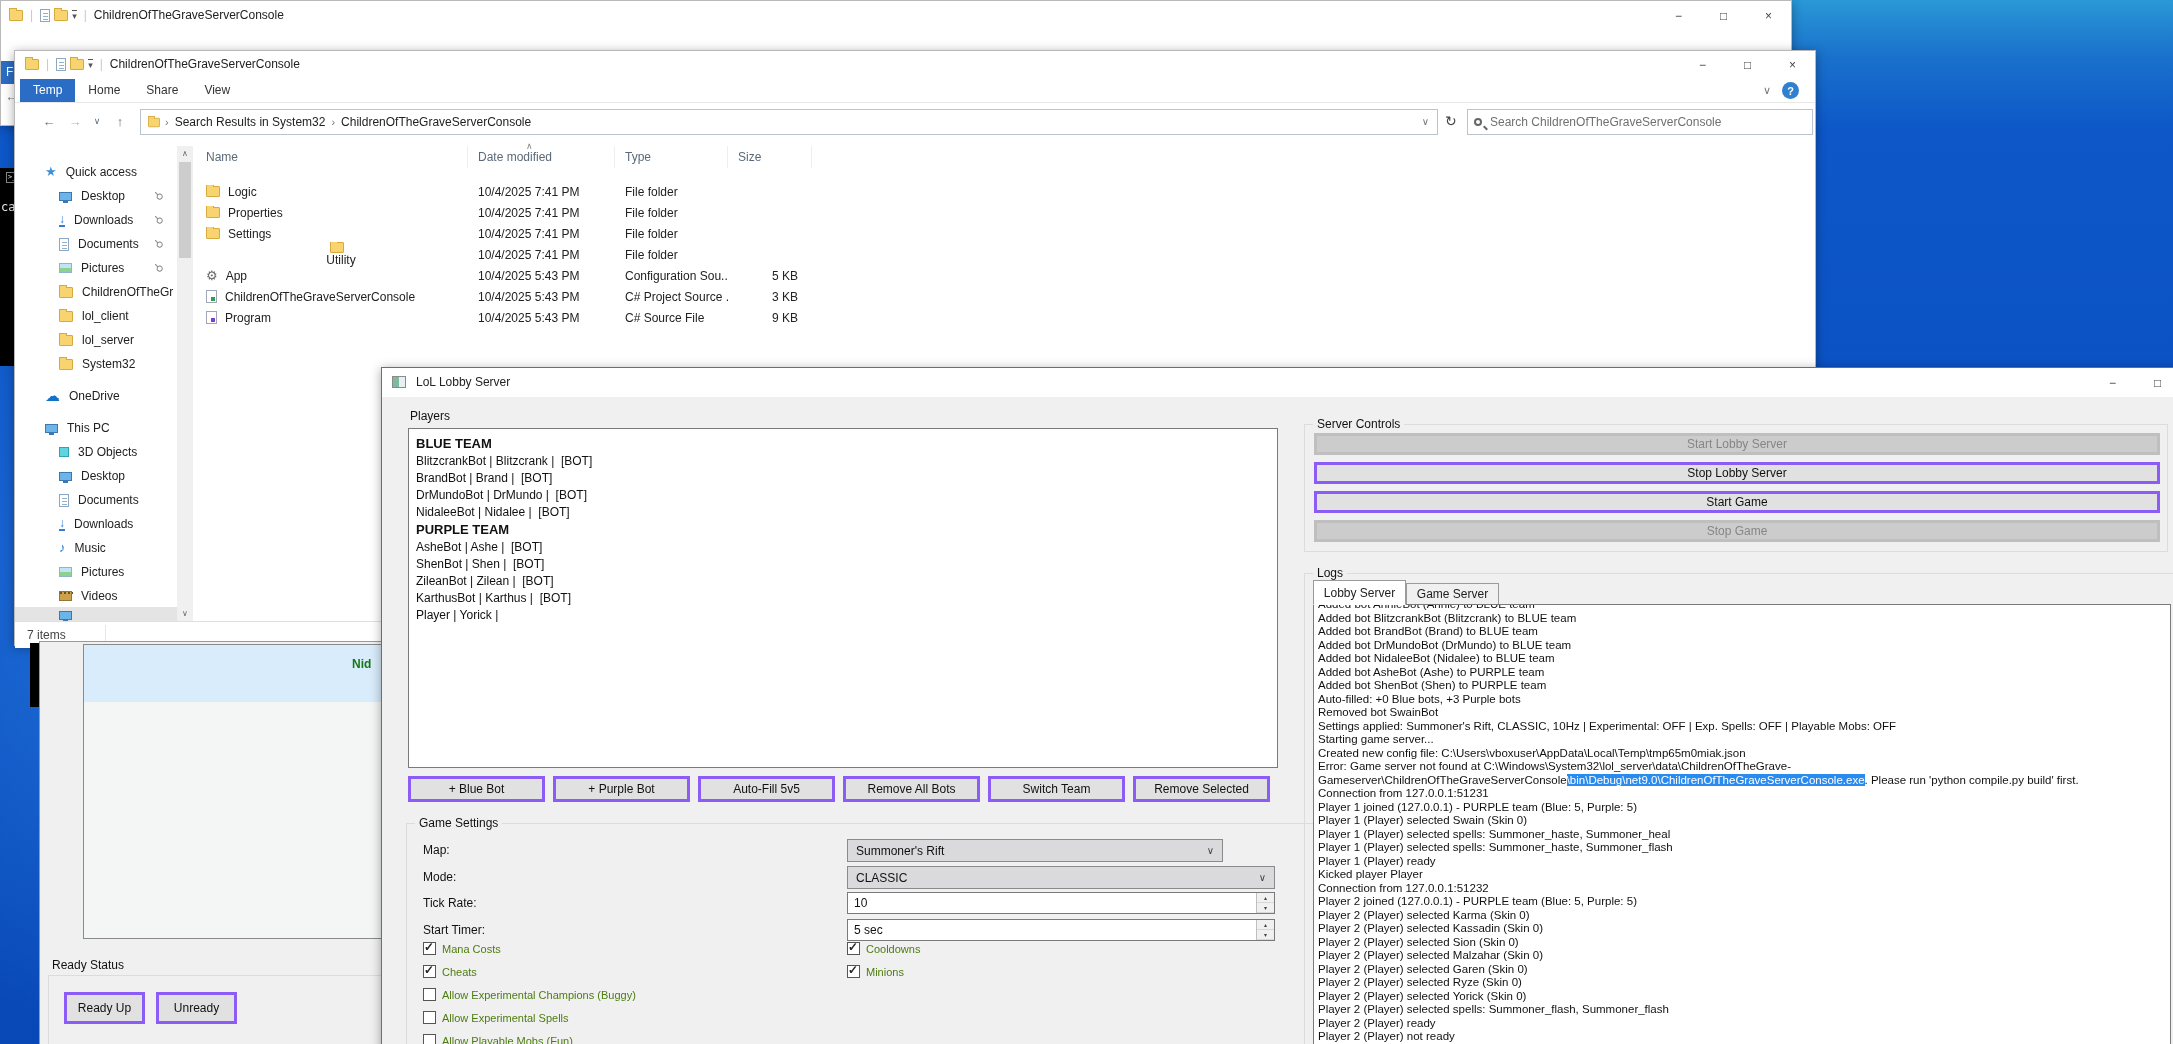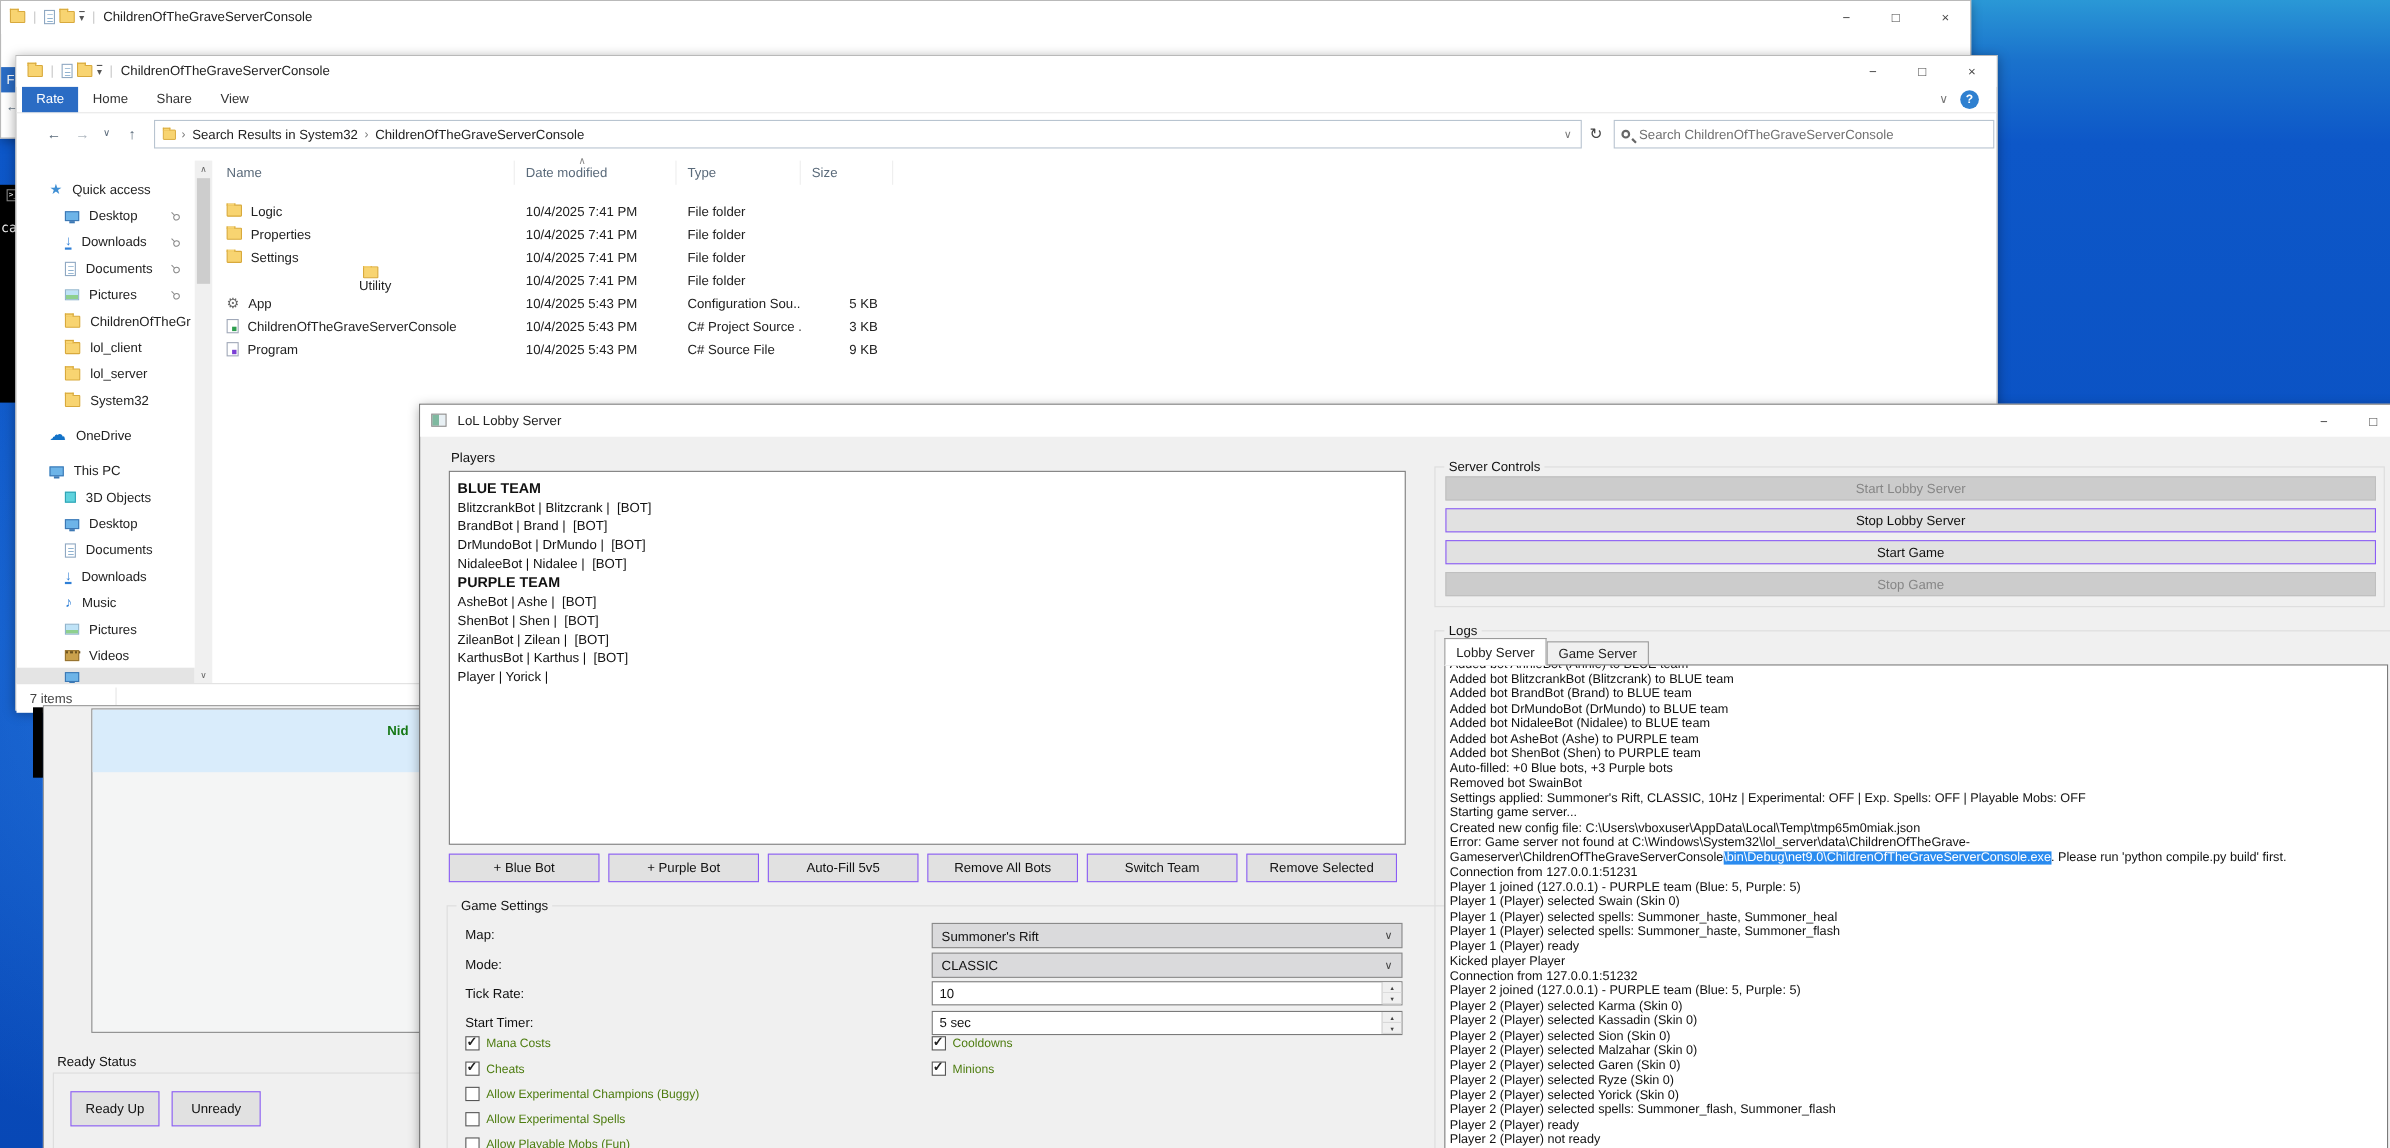"Rate" div.rtab { text: Rate -> Temp }
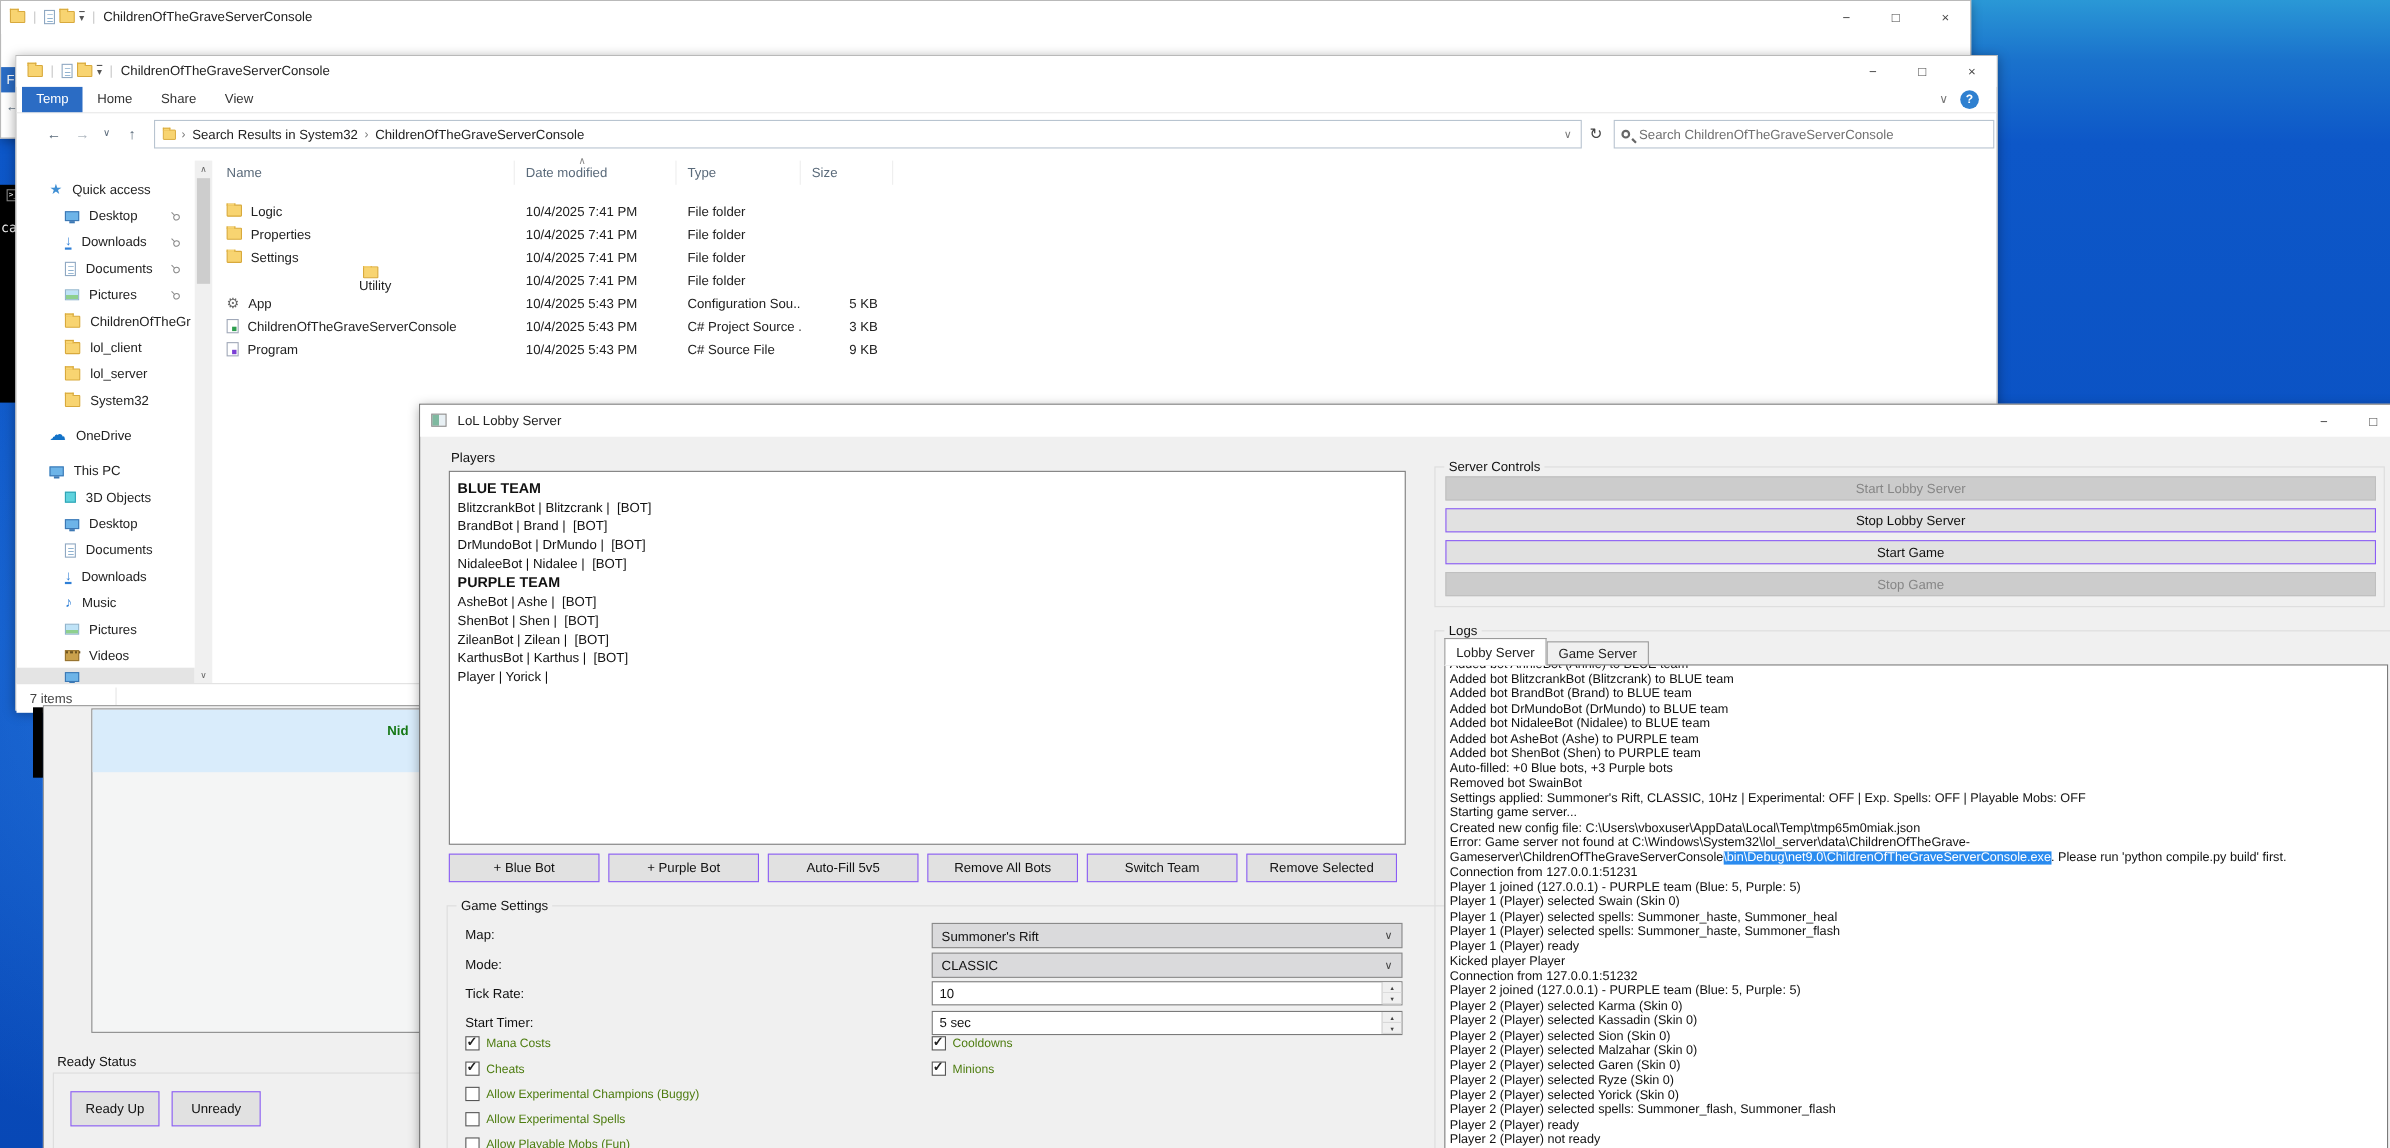"Start Lobby Server" .btn { border: 1px solid #8b5cf6 -> 3px solid #8b5cf6 }
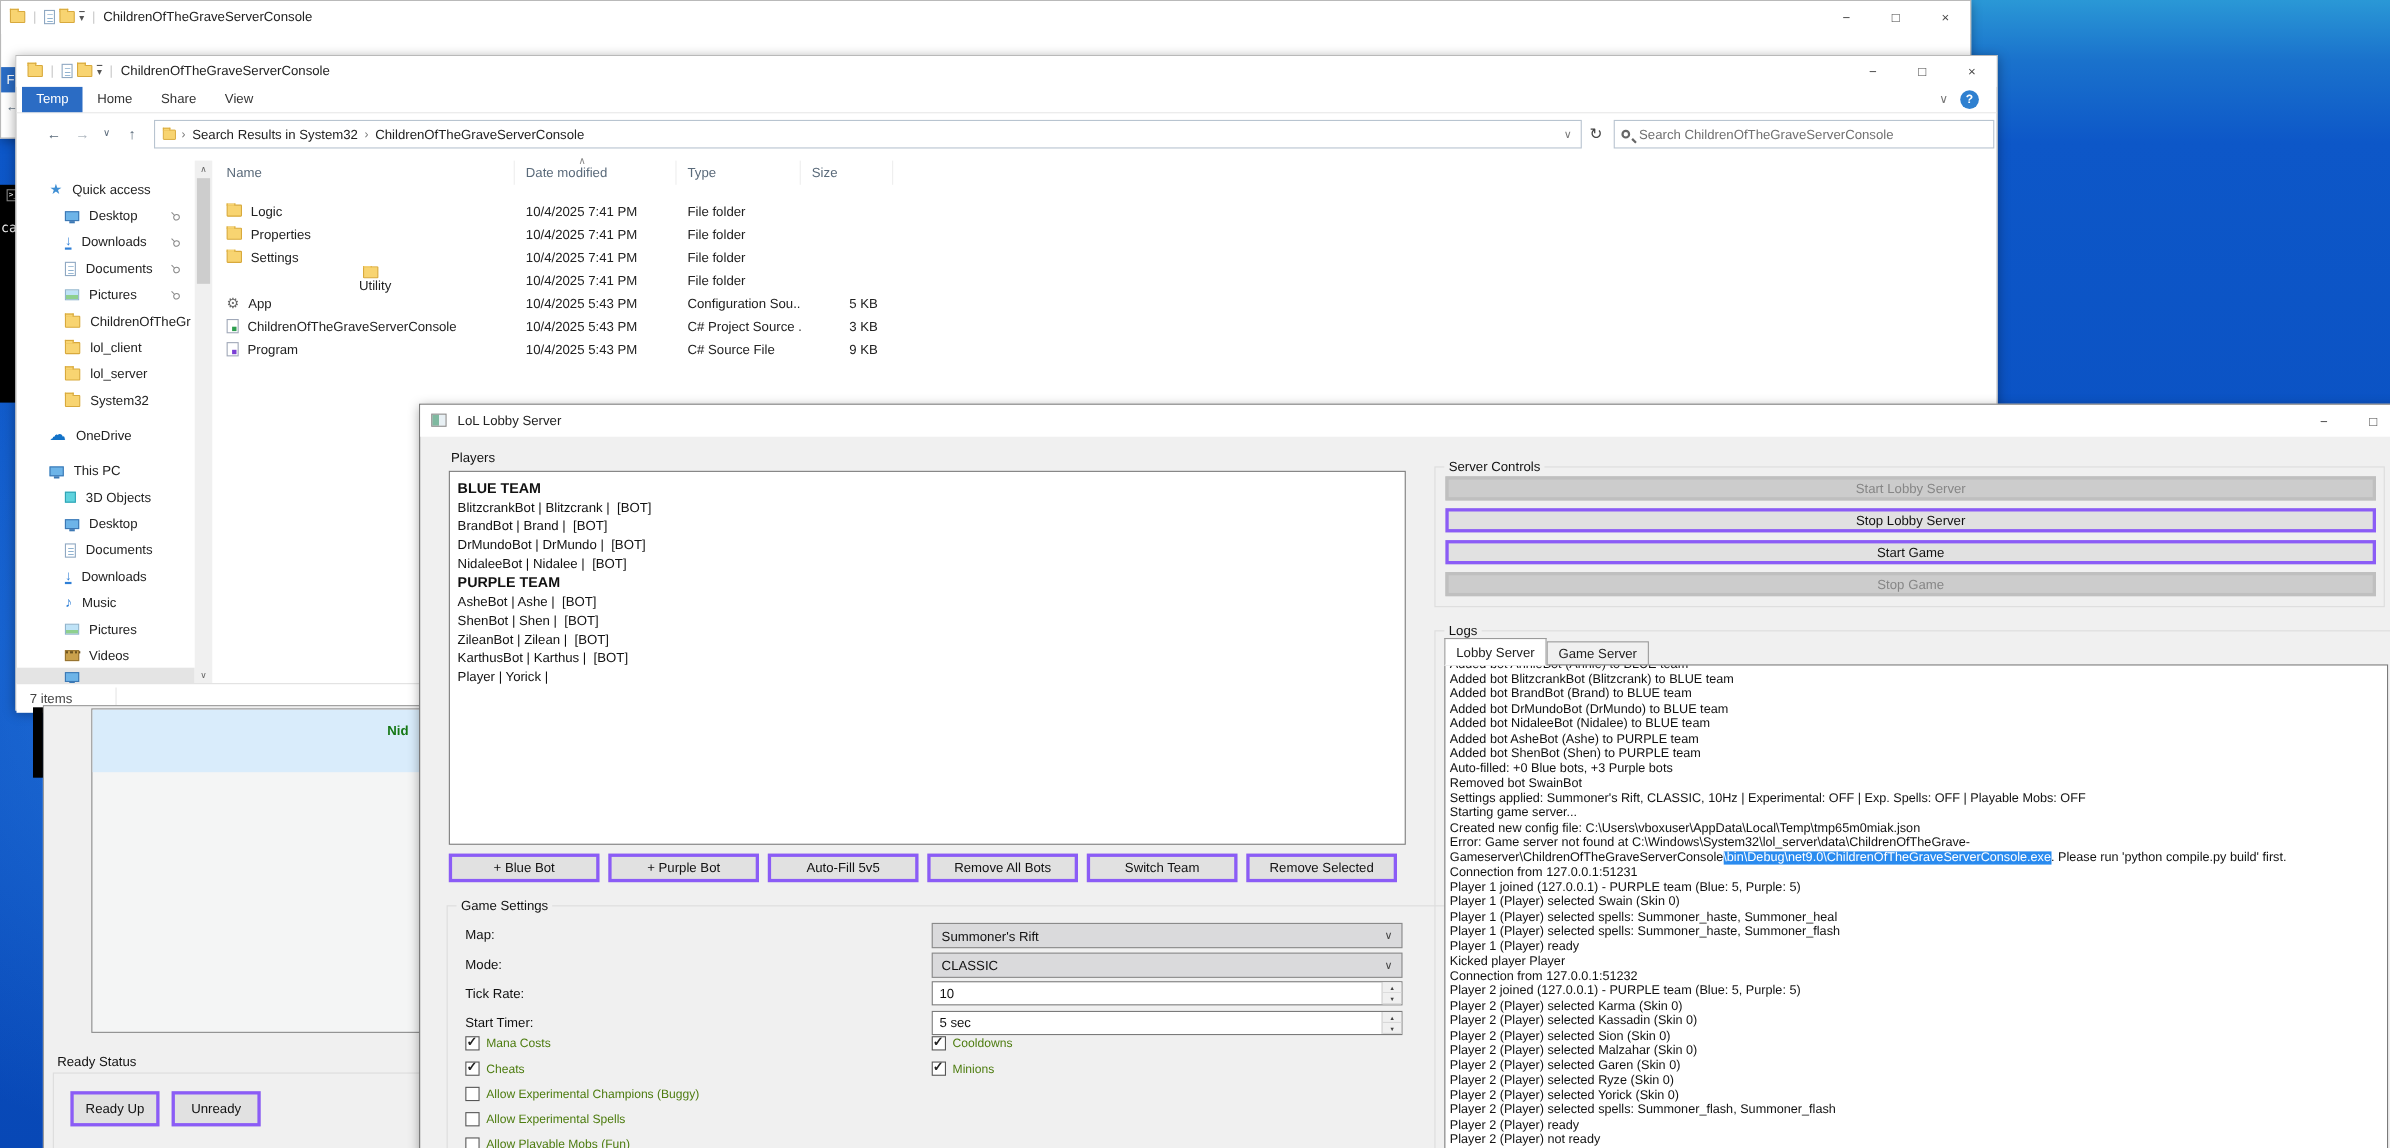"Summoner's Rift" div.combo { width: 428px -> 376px }
